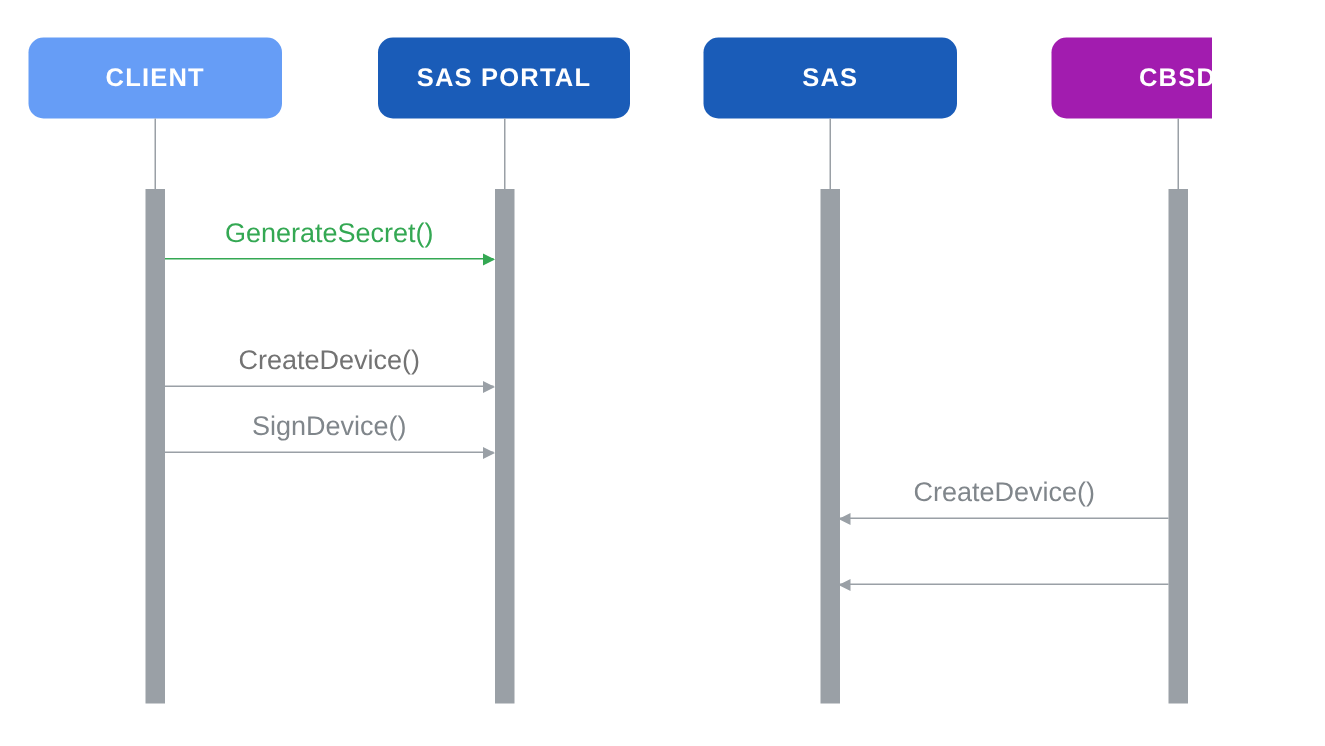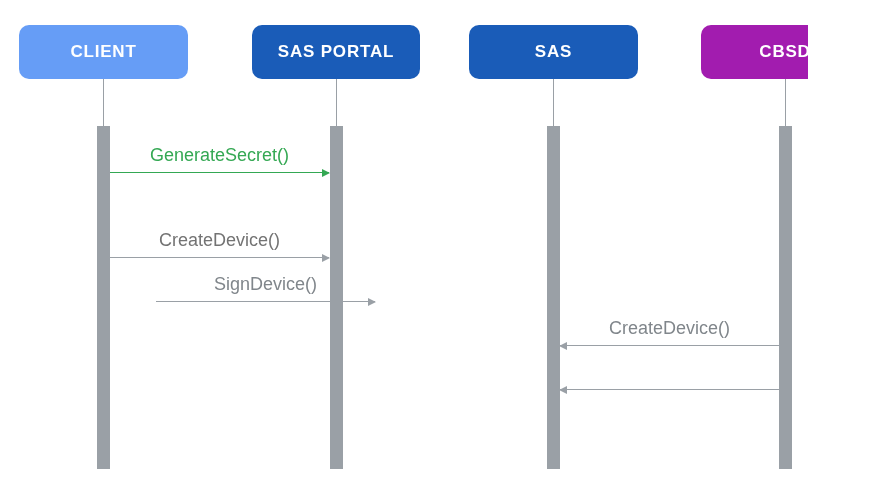"SignDevice()" div.msg { margin-left: 46px -> none }
